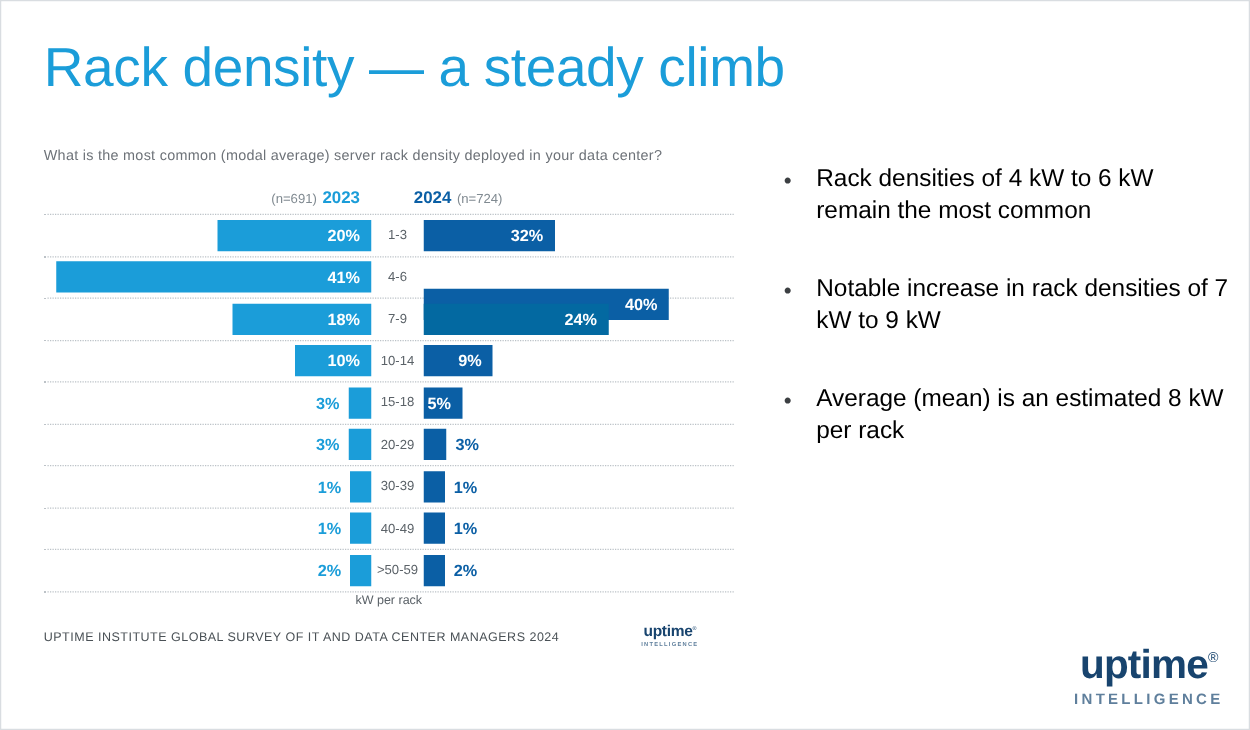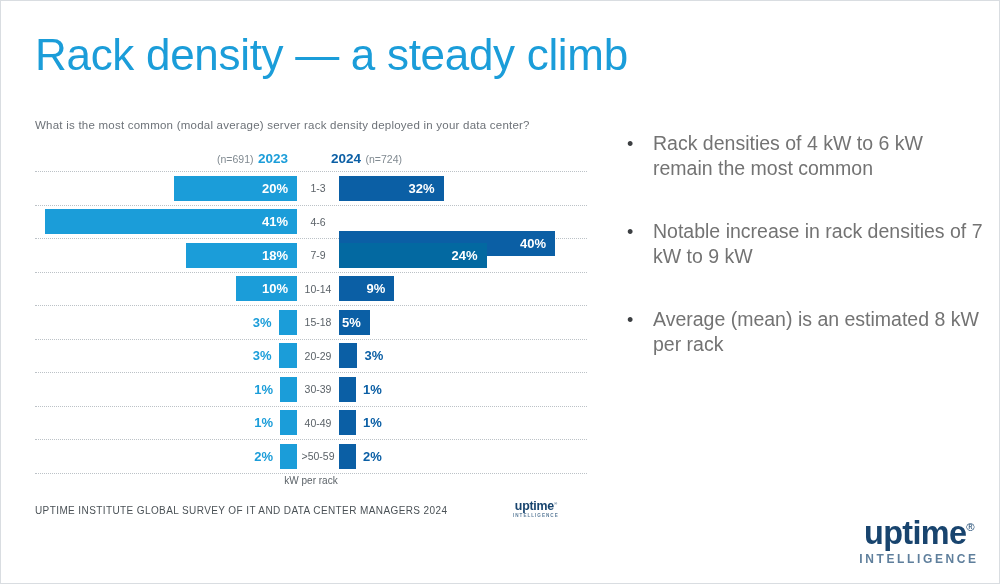"Rack densities of 4 kW" .bullet-text { color: #737373 -> #000000 }
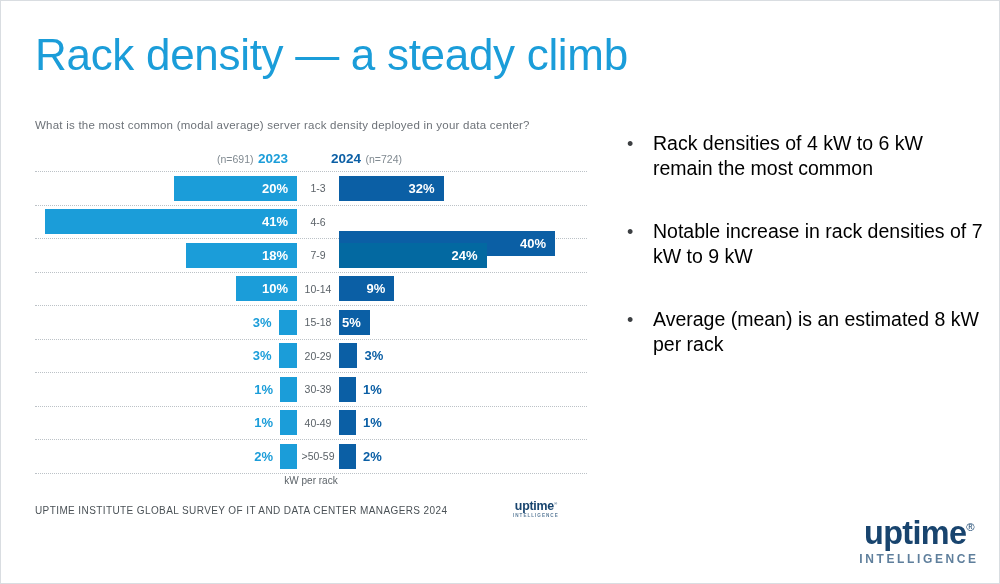"40%" div.bar { width: 216px -> 196px }
